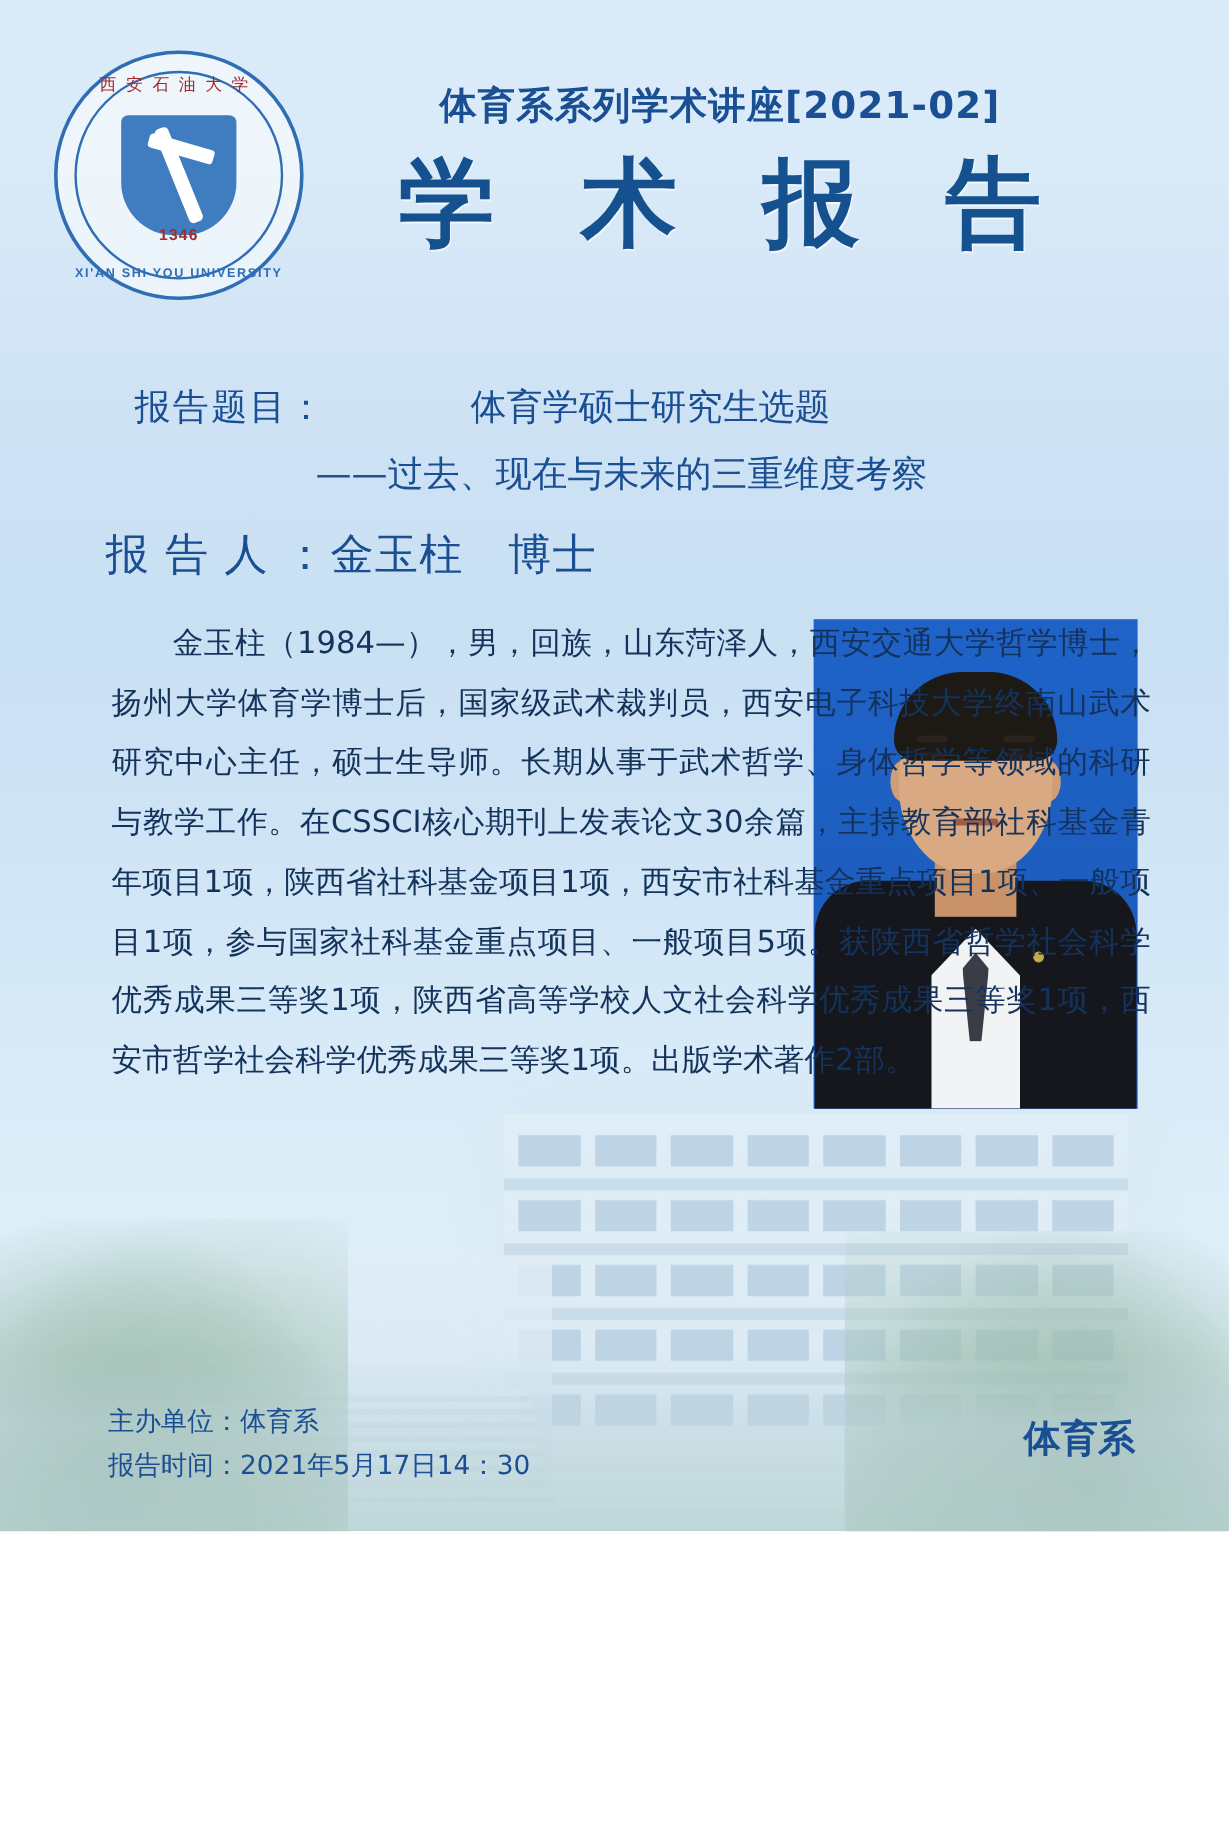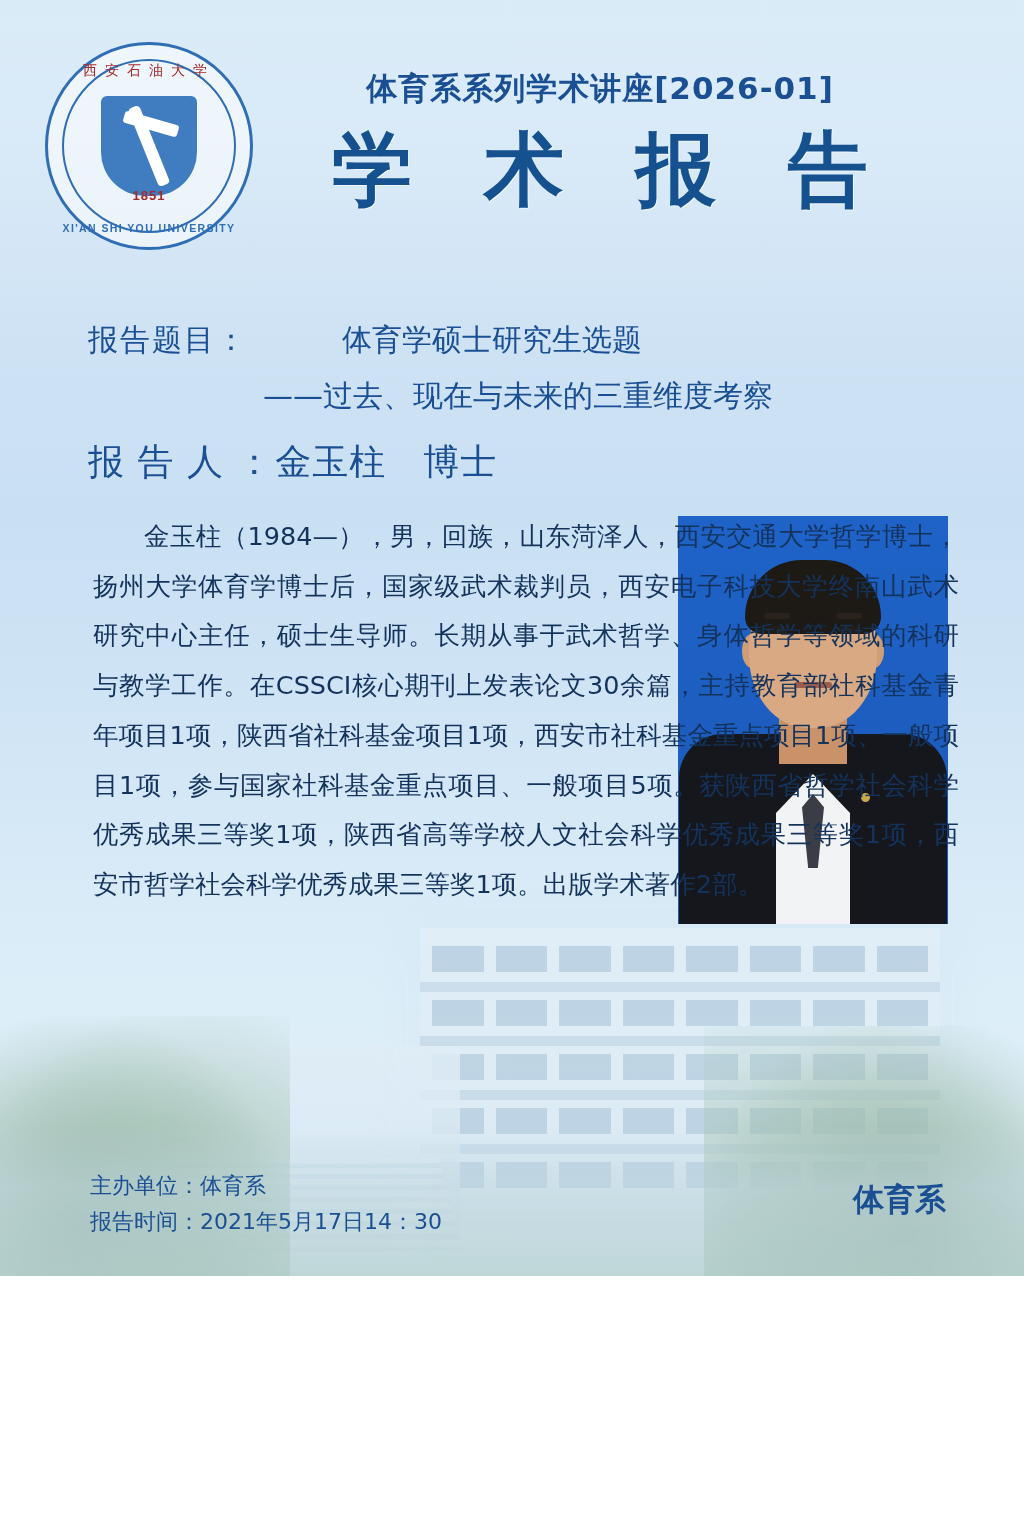"体育系系列学术讲座[2026-01]" div.series { text: 2026-01 -> 2021-02 }
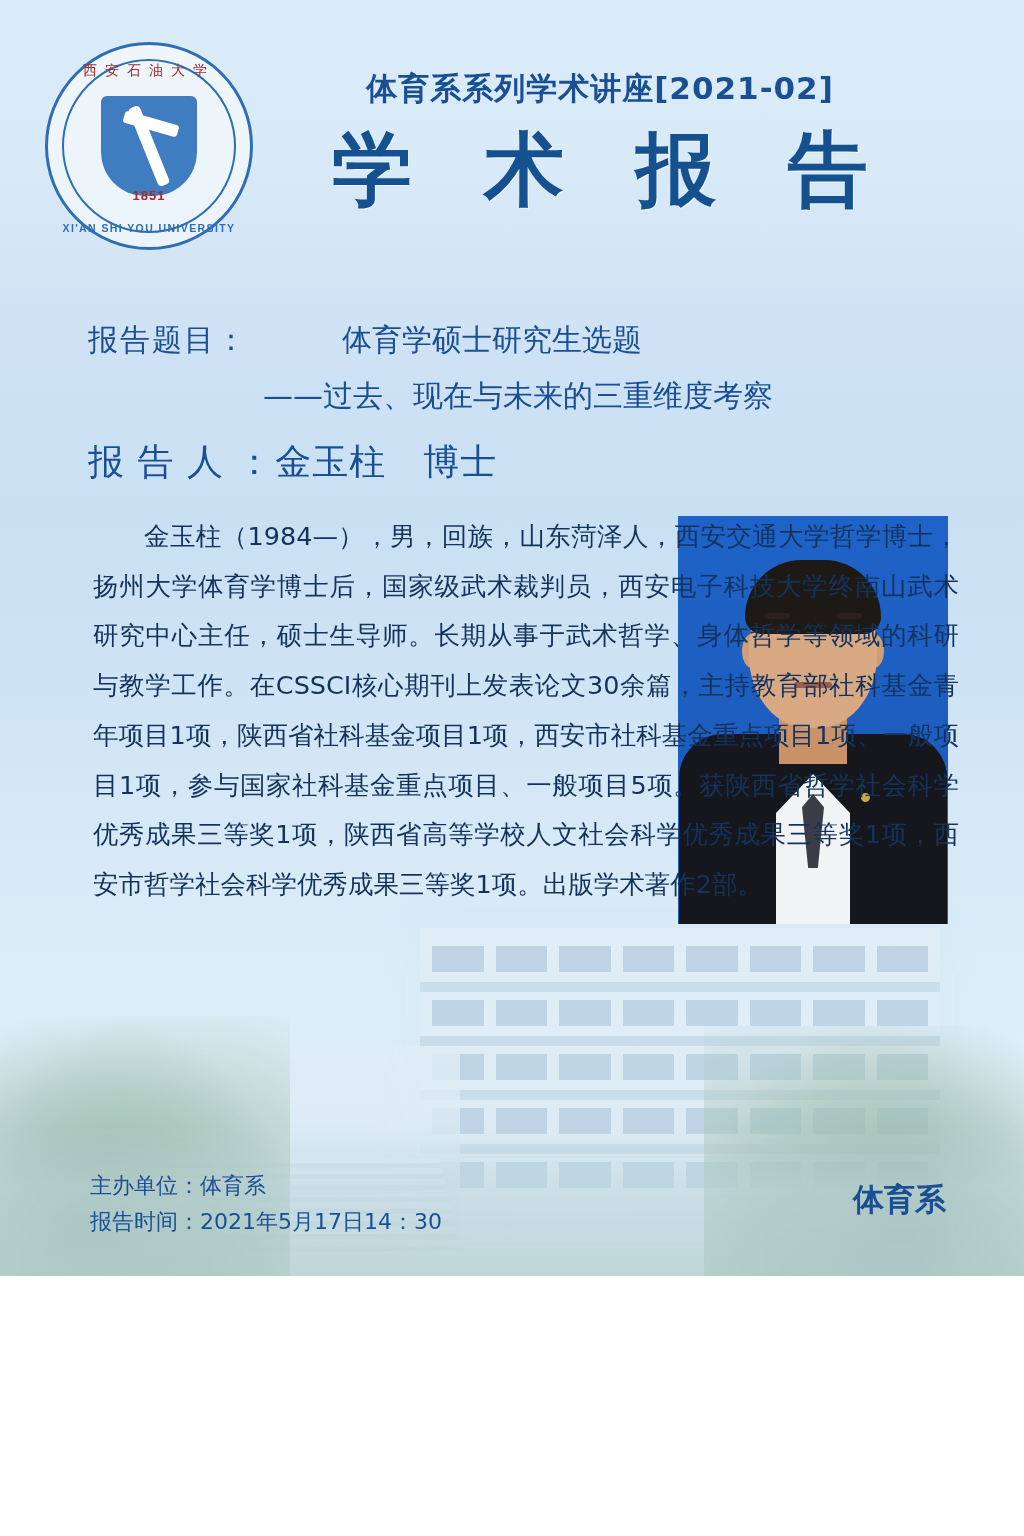"1851" div.year { text: 1851 -> 1346 }
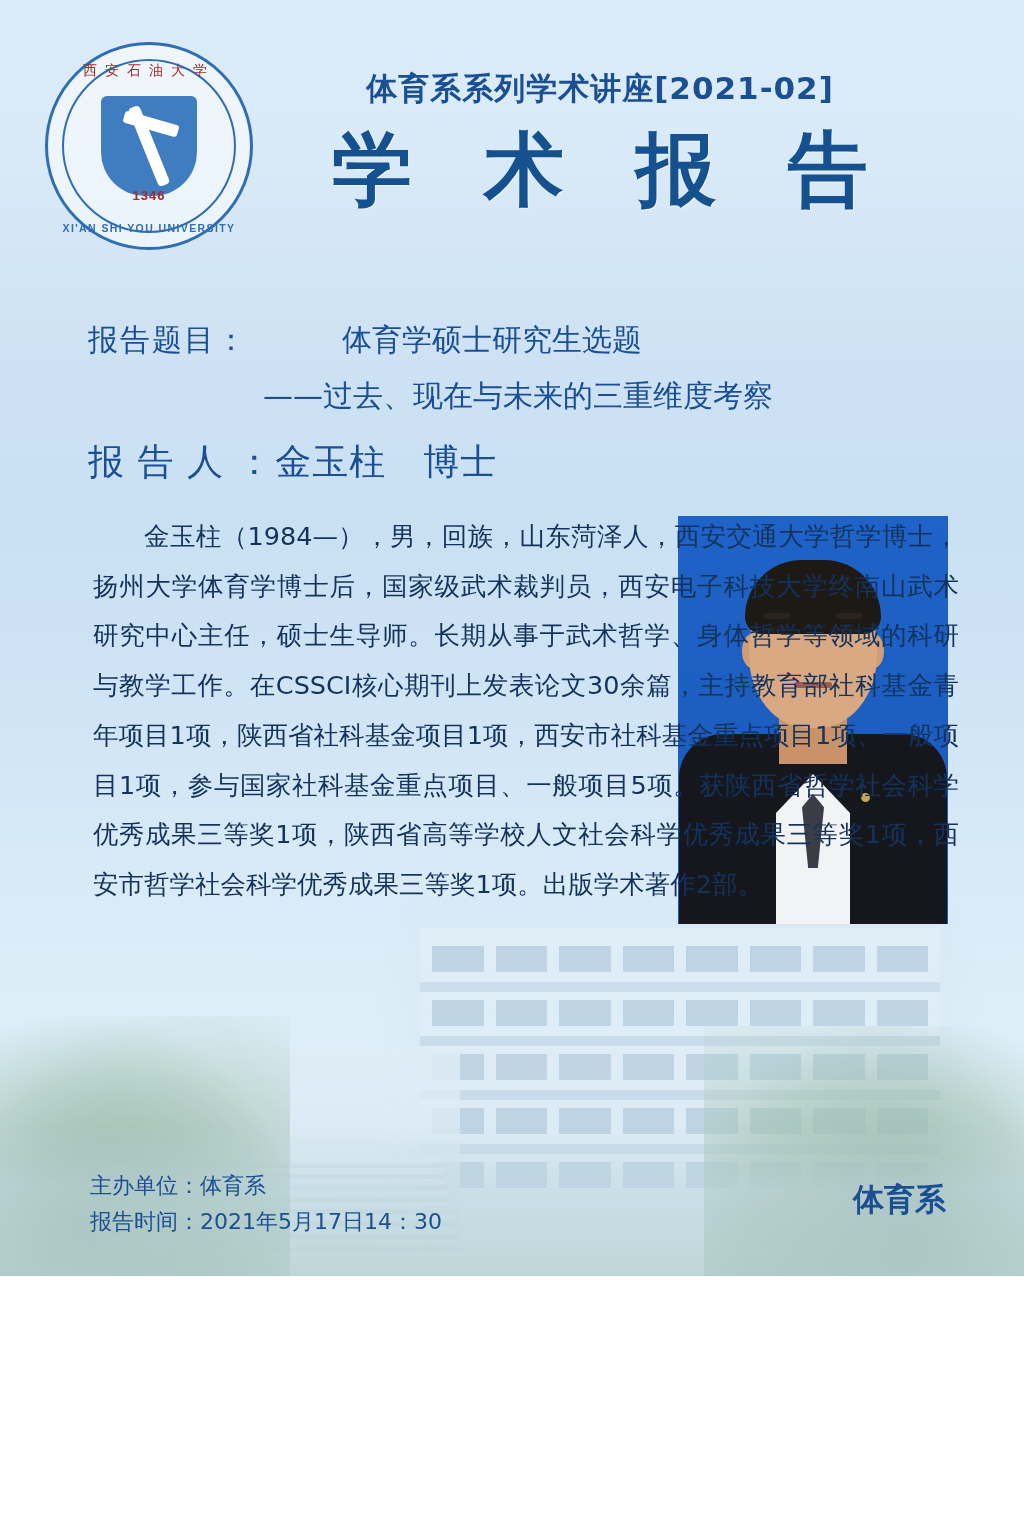"报告题目：" .topic .label { margin-left: none -> 24px }
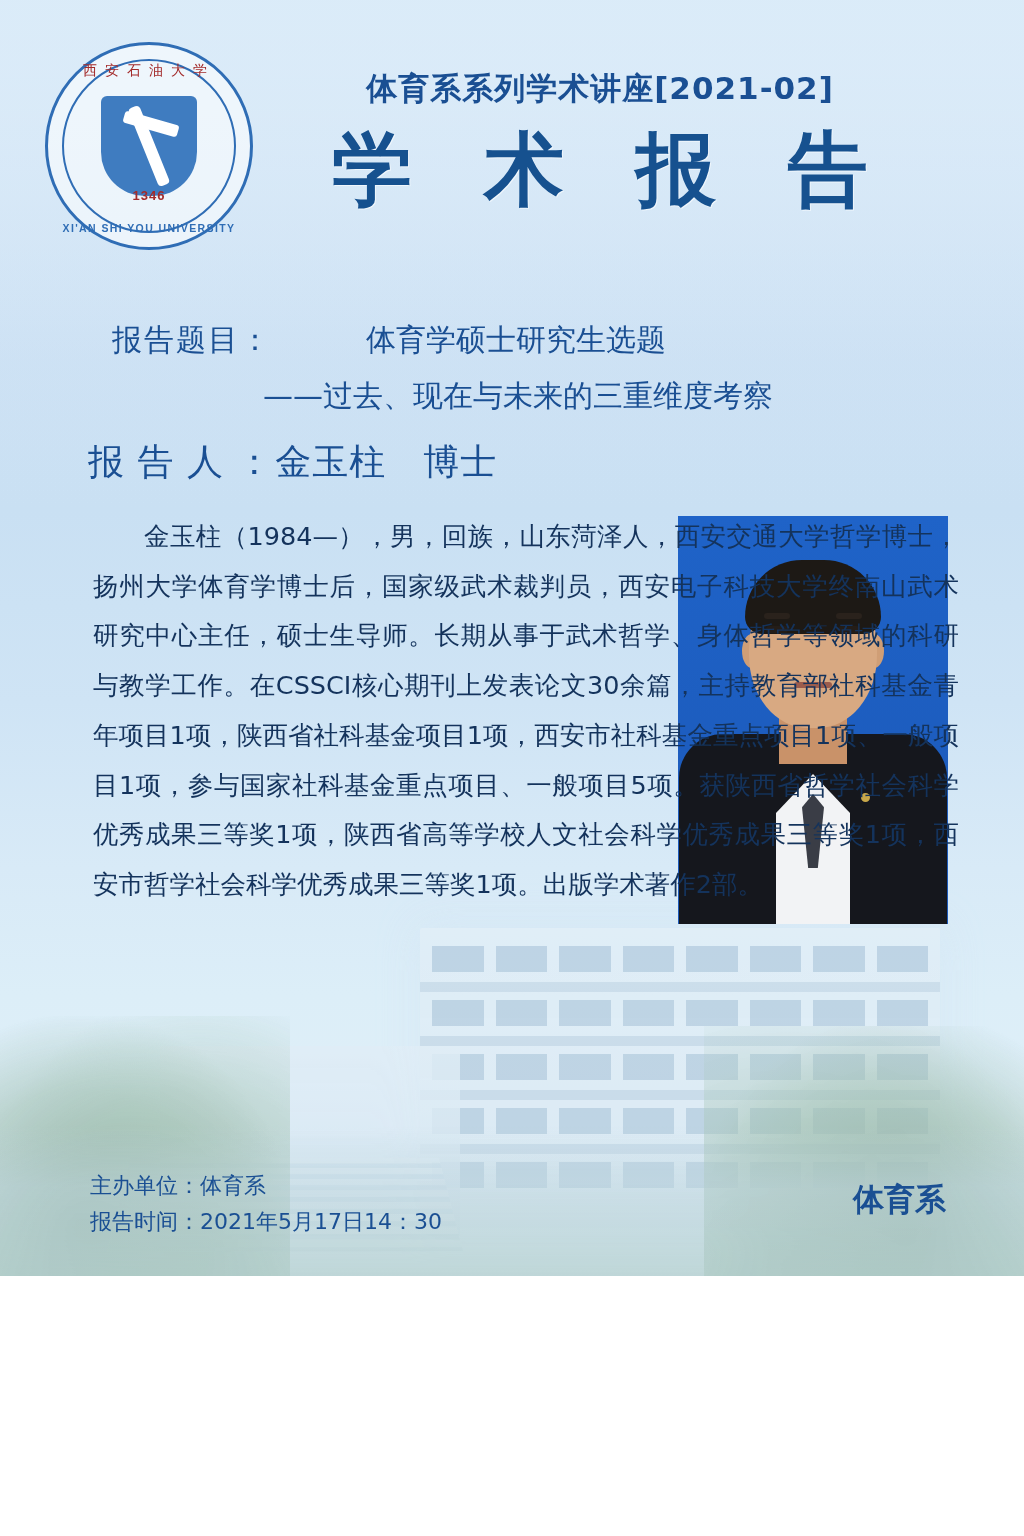"体育学硕士研究生选题" .topic .value { margin-left: 94px -> 120px }
